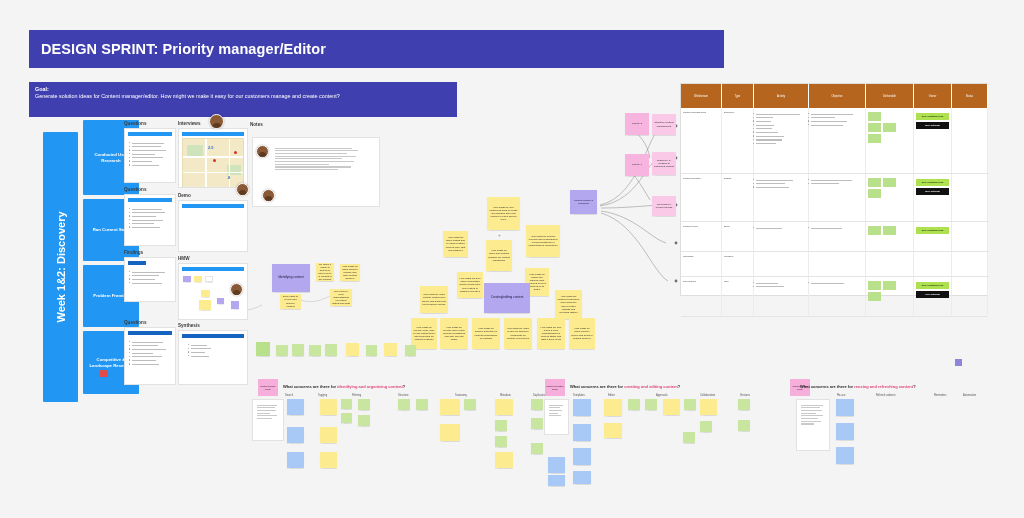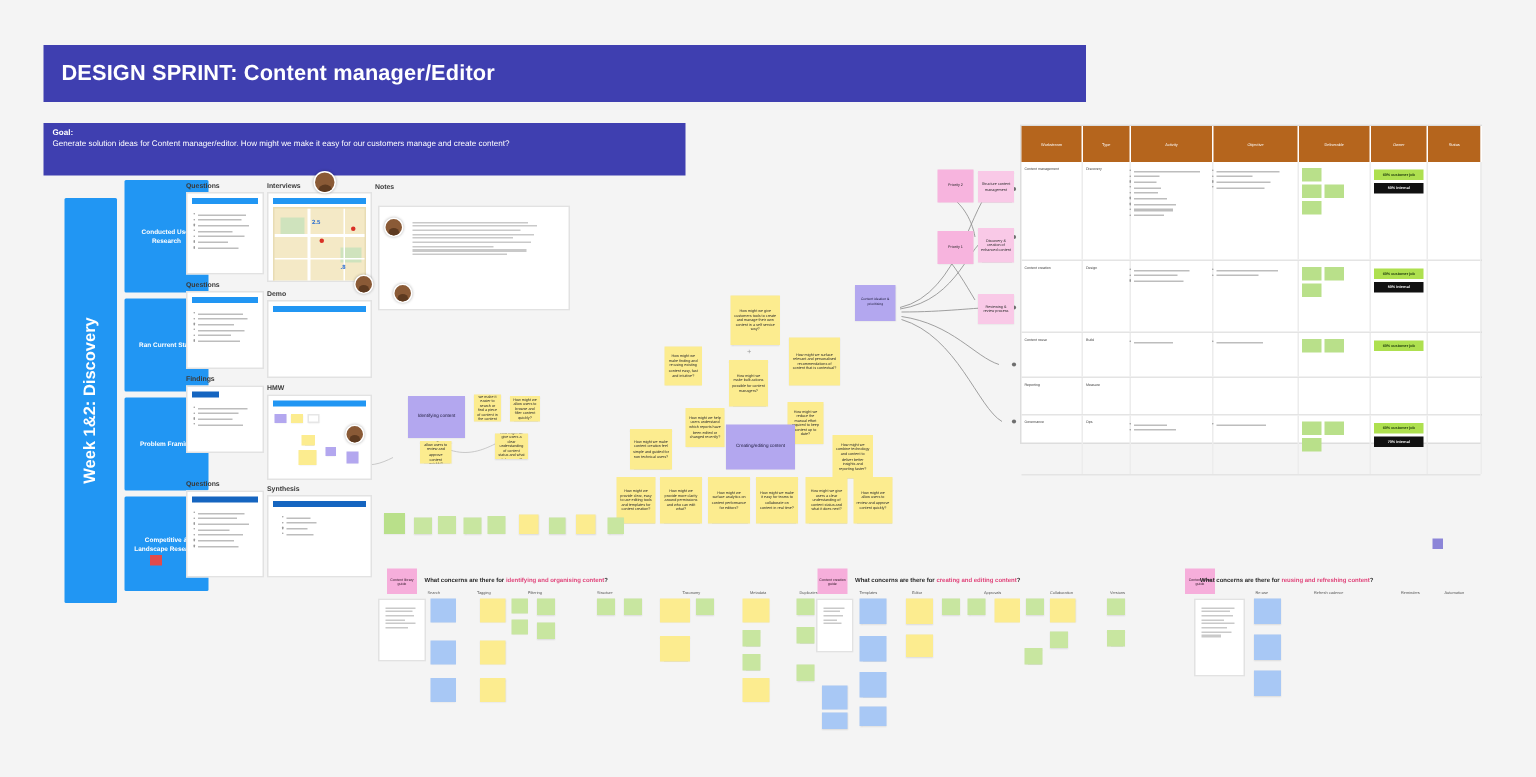"DESIGN SPRINT: Content manager/Editor" div.t { text: Content -> Priority }
